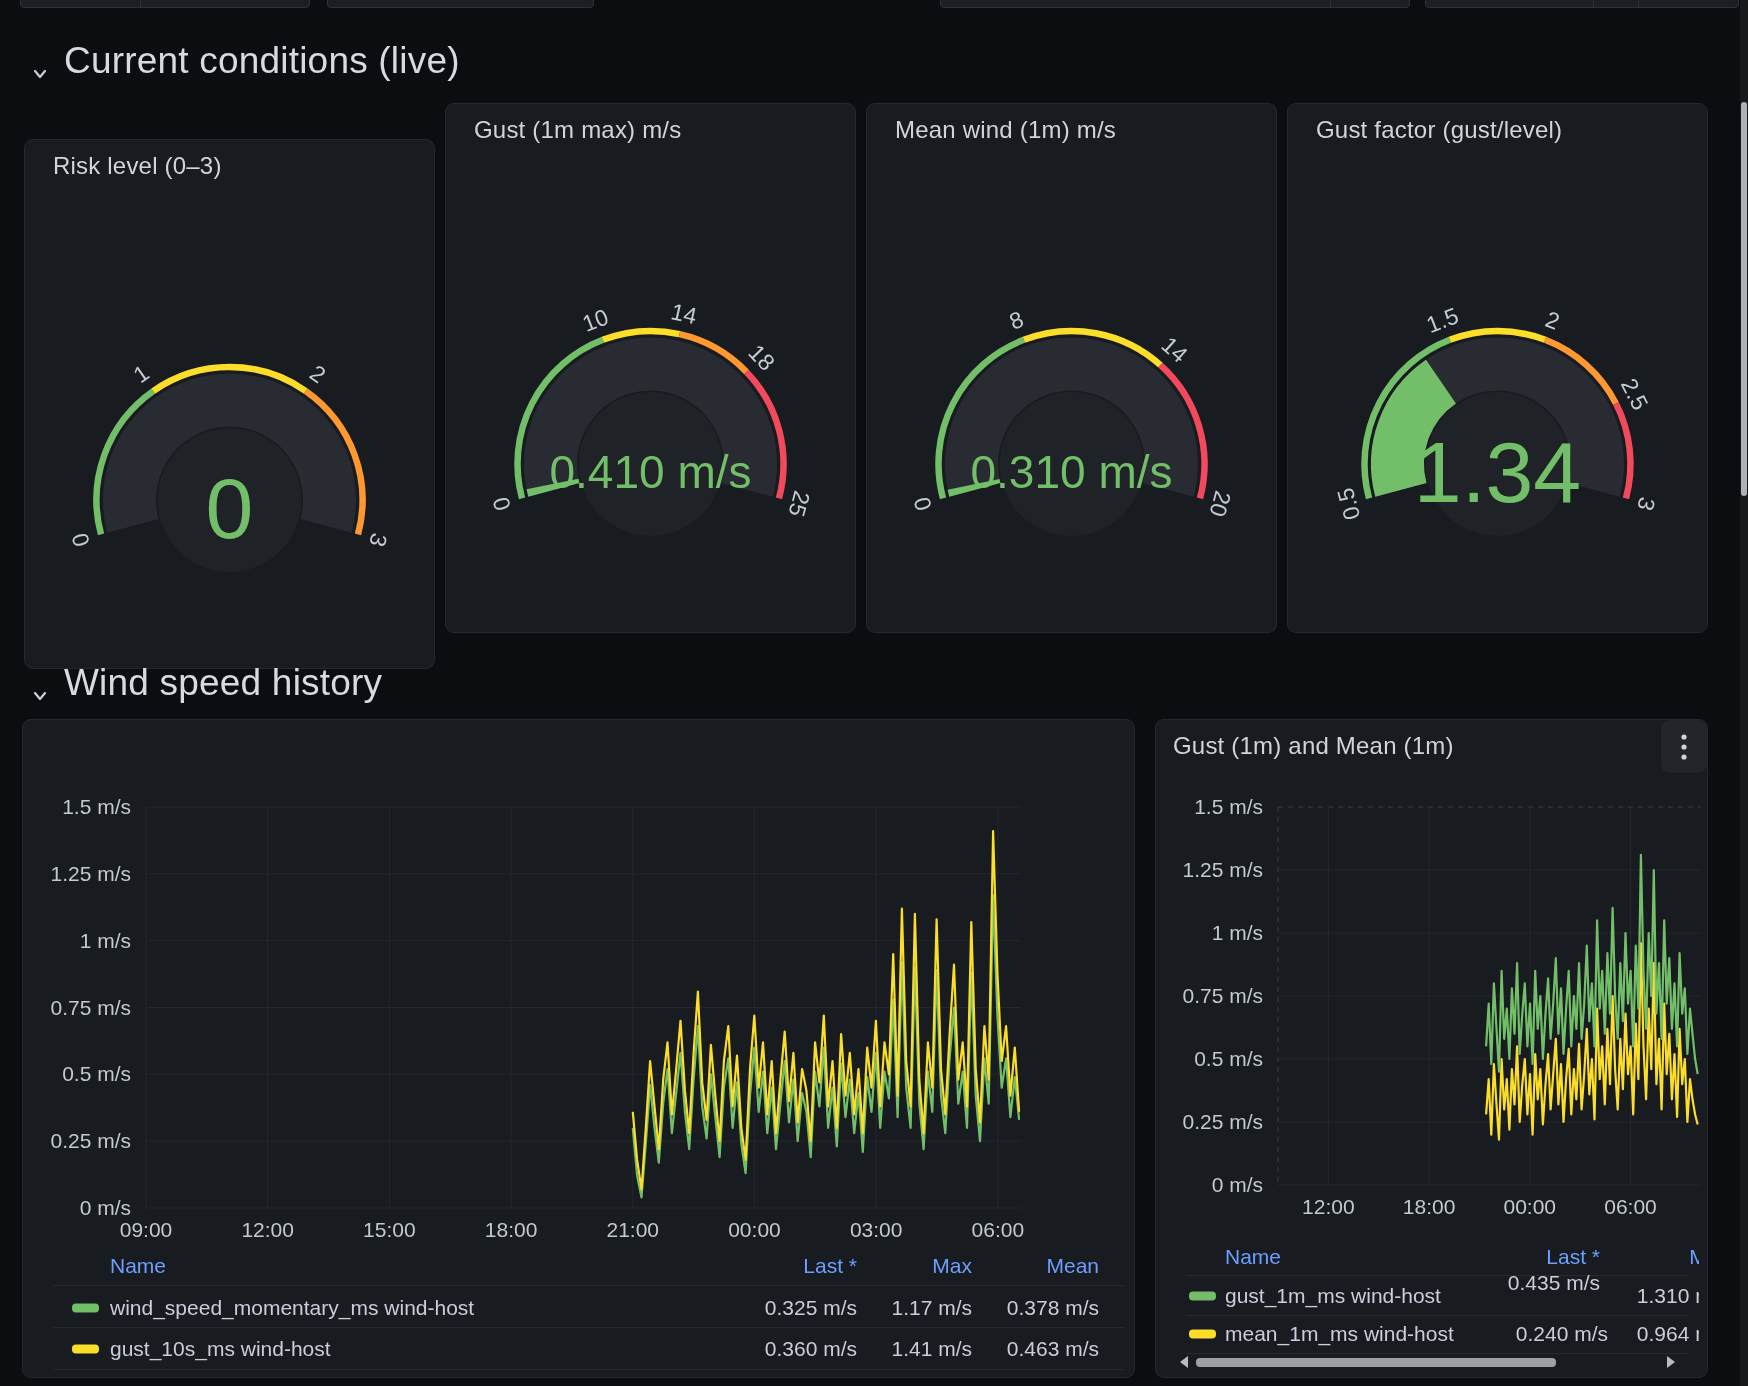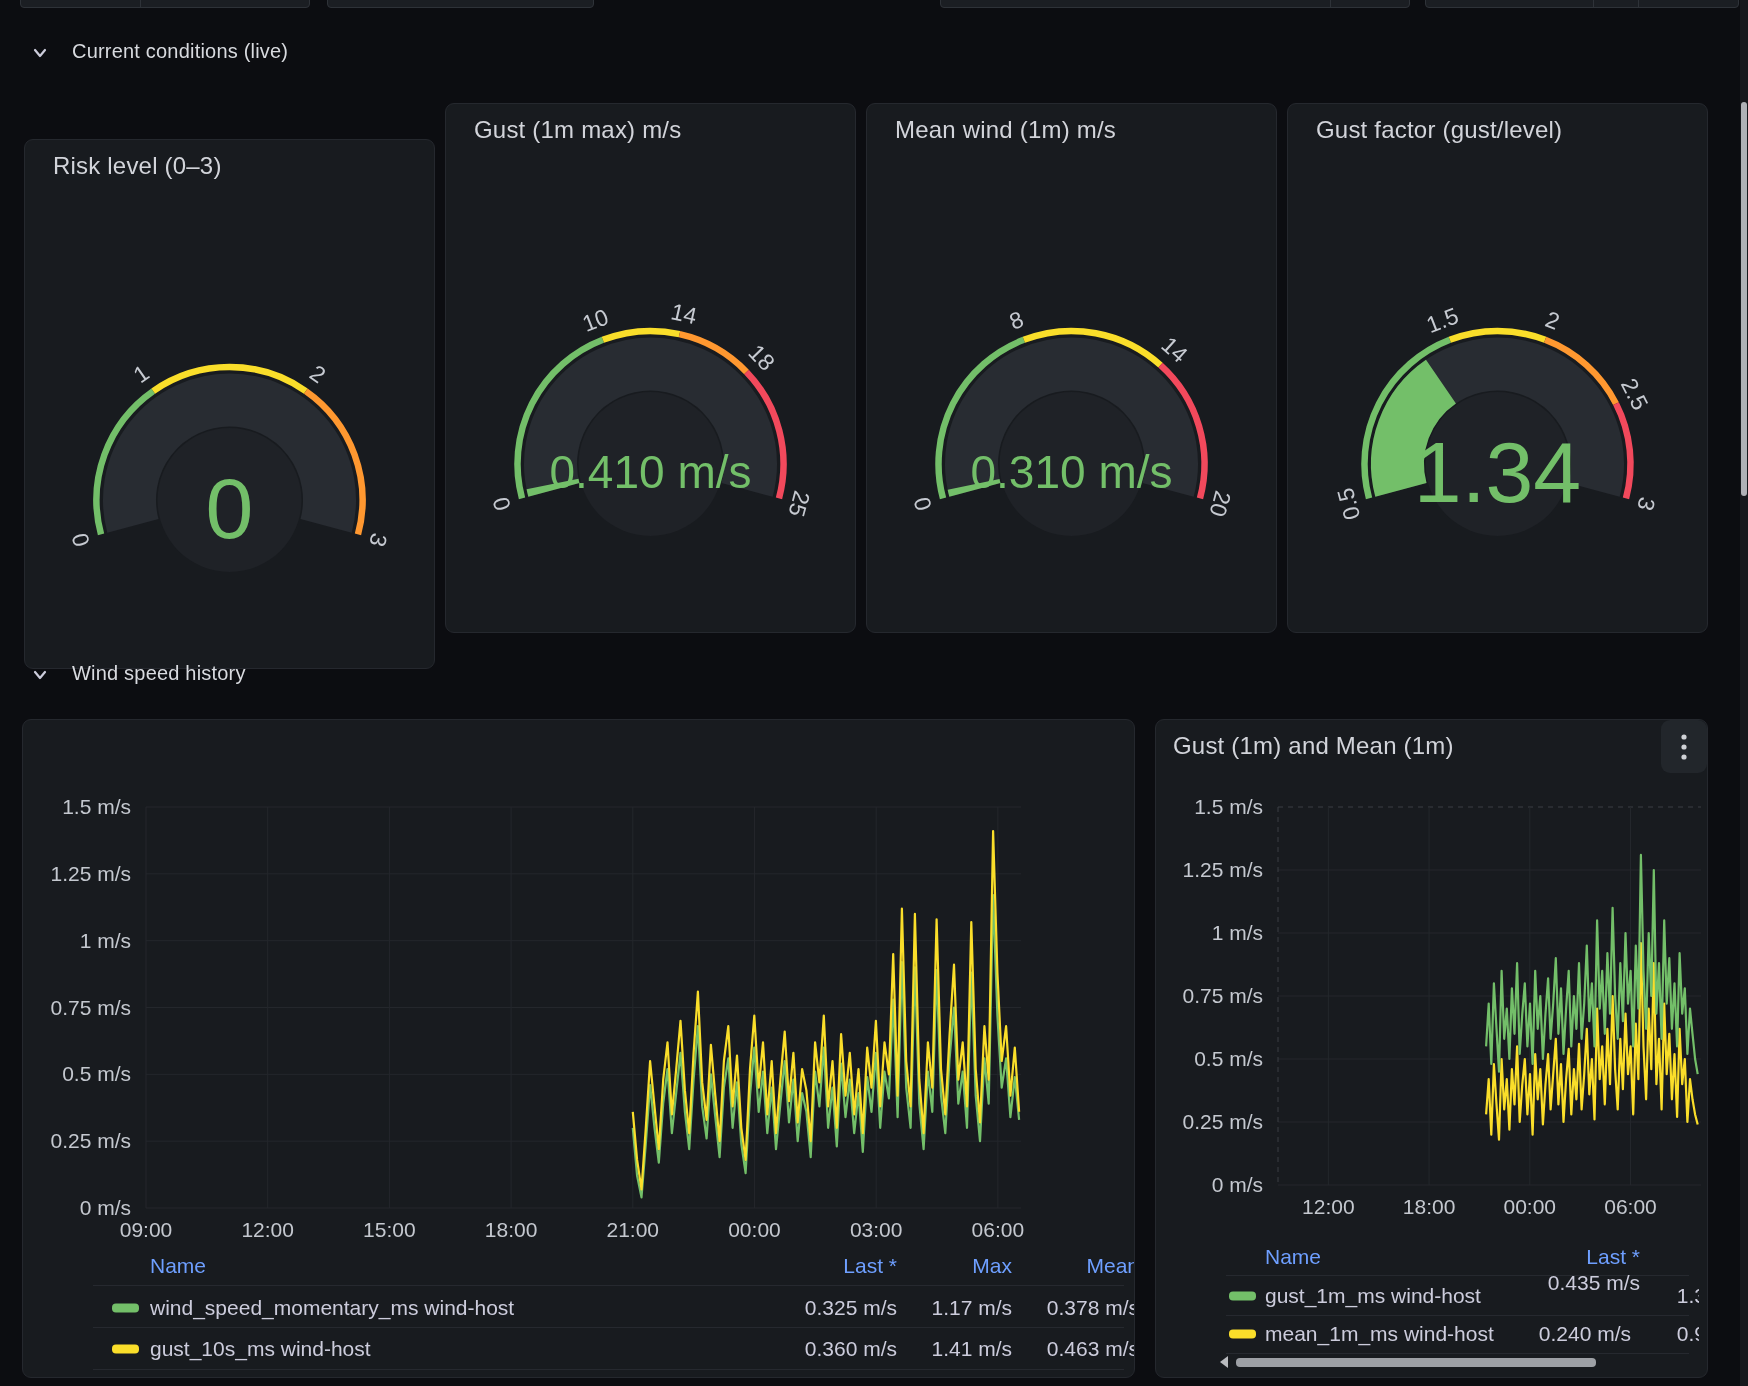"Current conditions (live)" .section-header { align-items: flex-end -> center; font-size: 20px -> 37px; gap: 22px -> 14px }
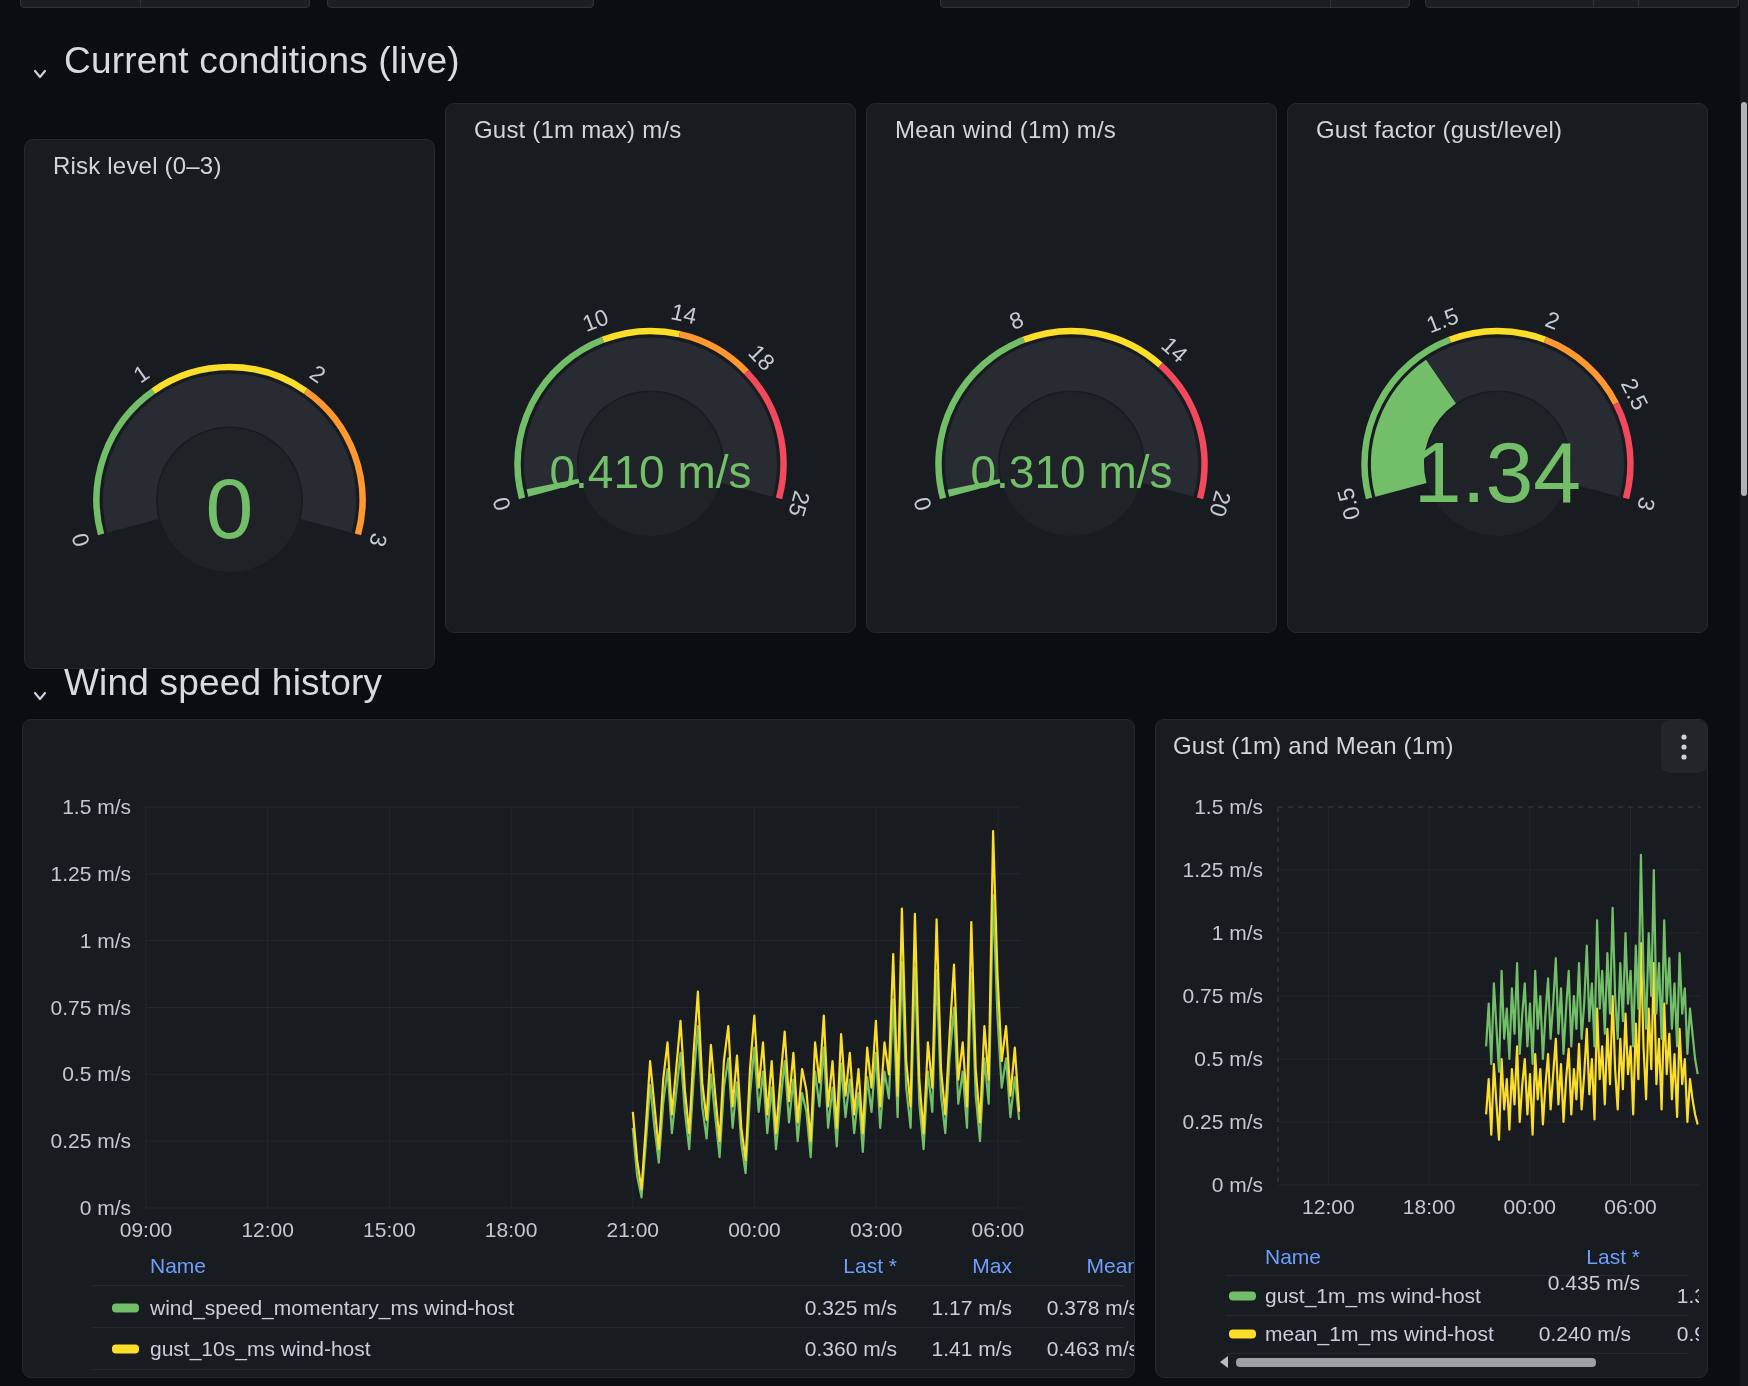"Name" .legend { margin-left: 40px -> none }
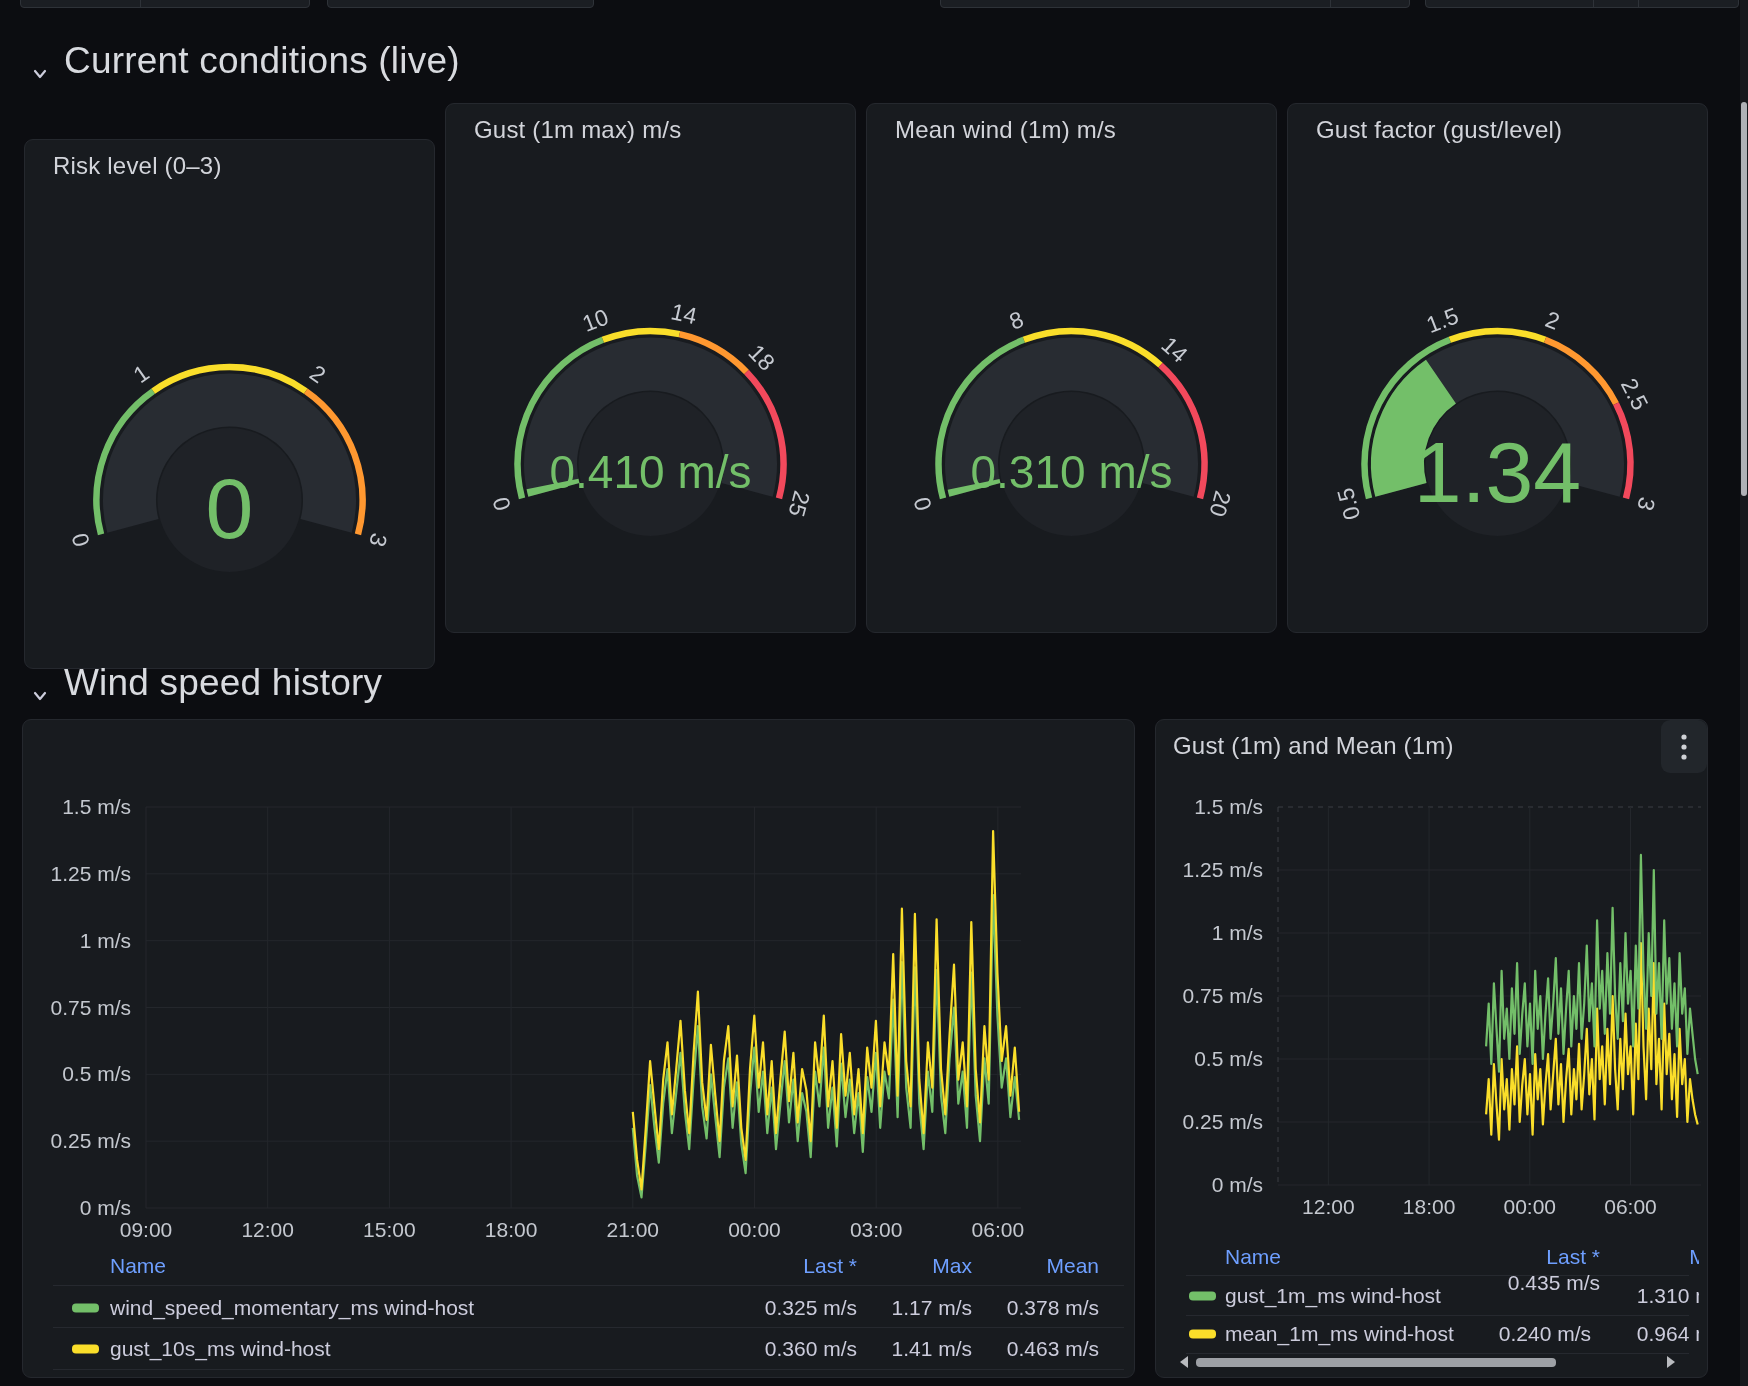"0.240 m/s" div.lg-cell { left: 215px -> 232px }
